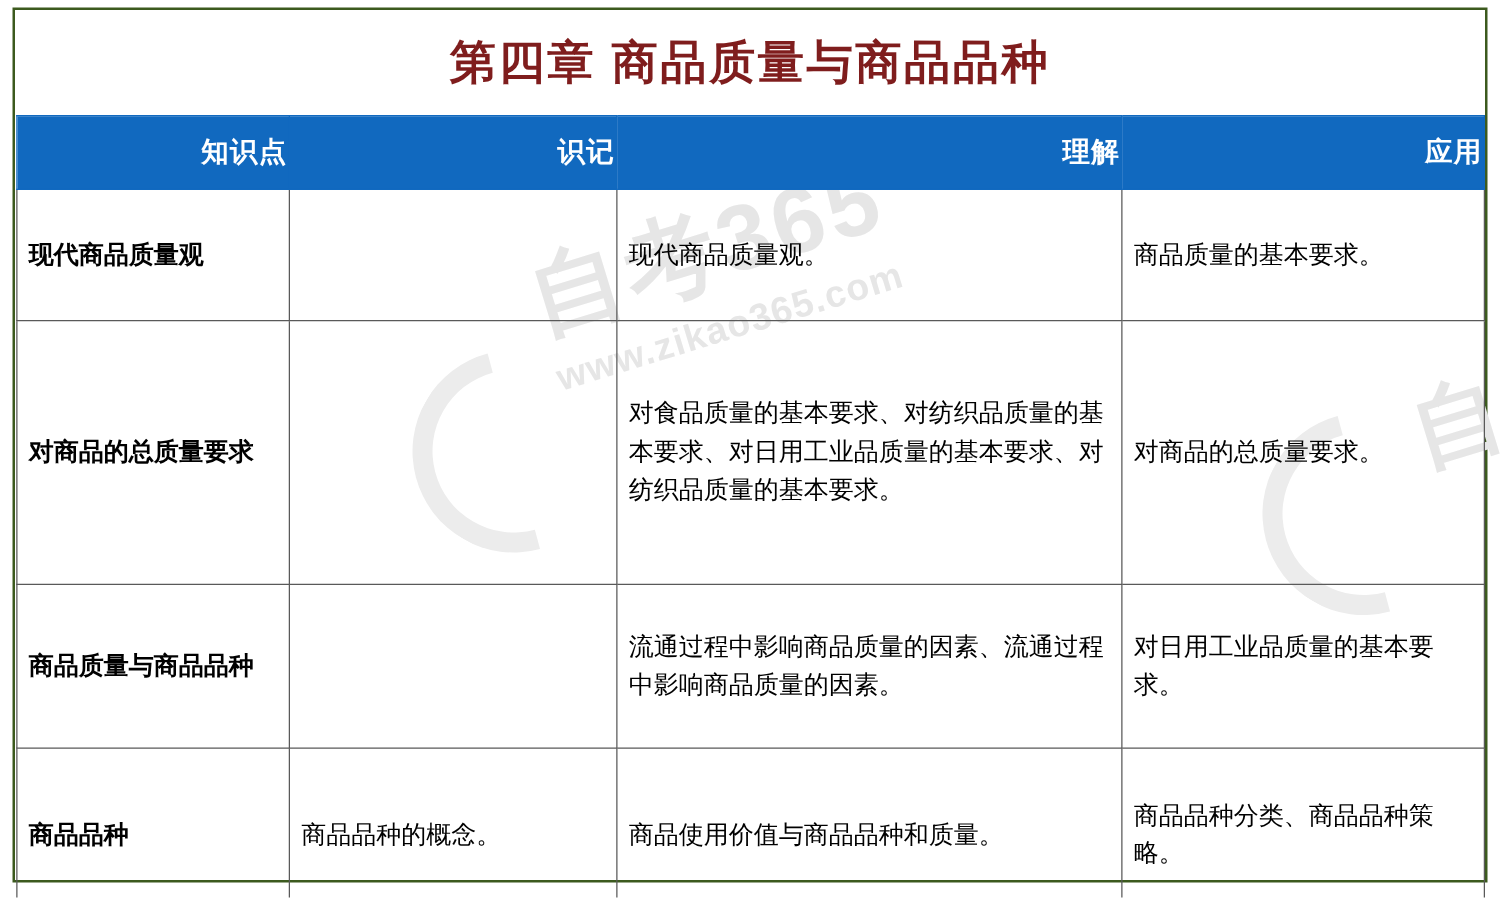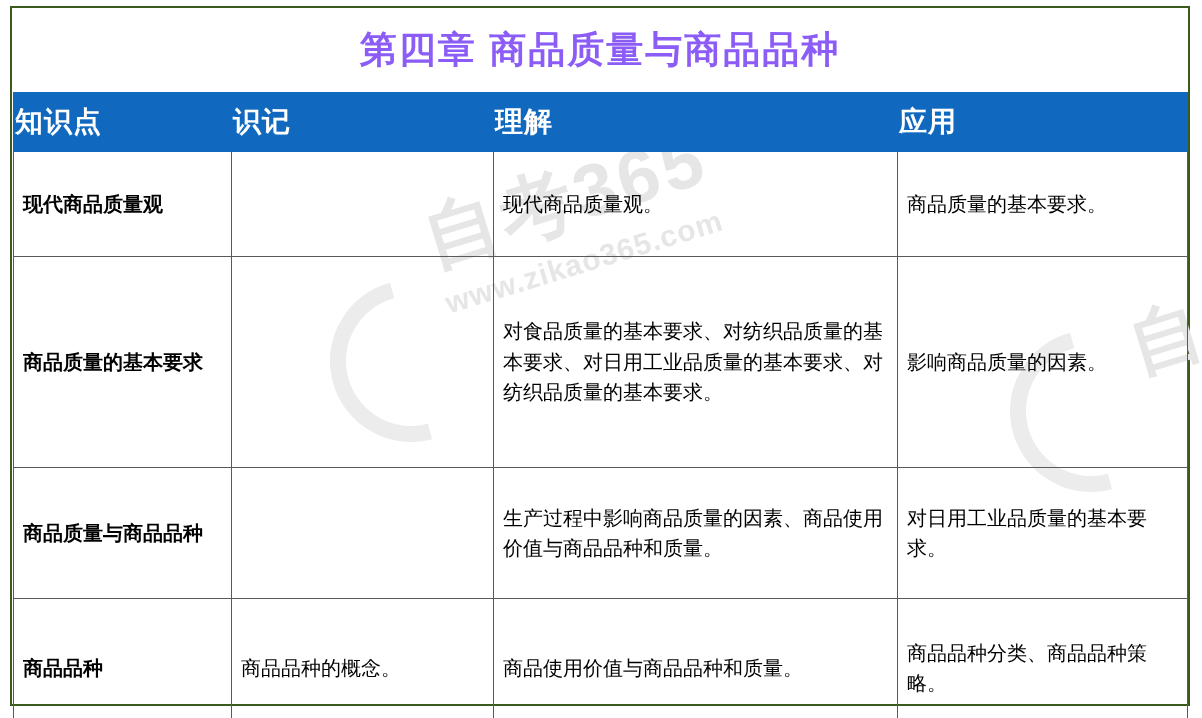"第四章 商品质量与商品品种" .doc-title span { color: #8b5cf6 -> #7f1d1d }
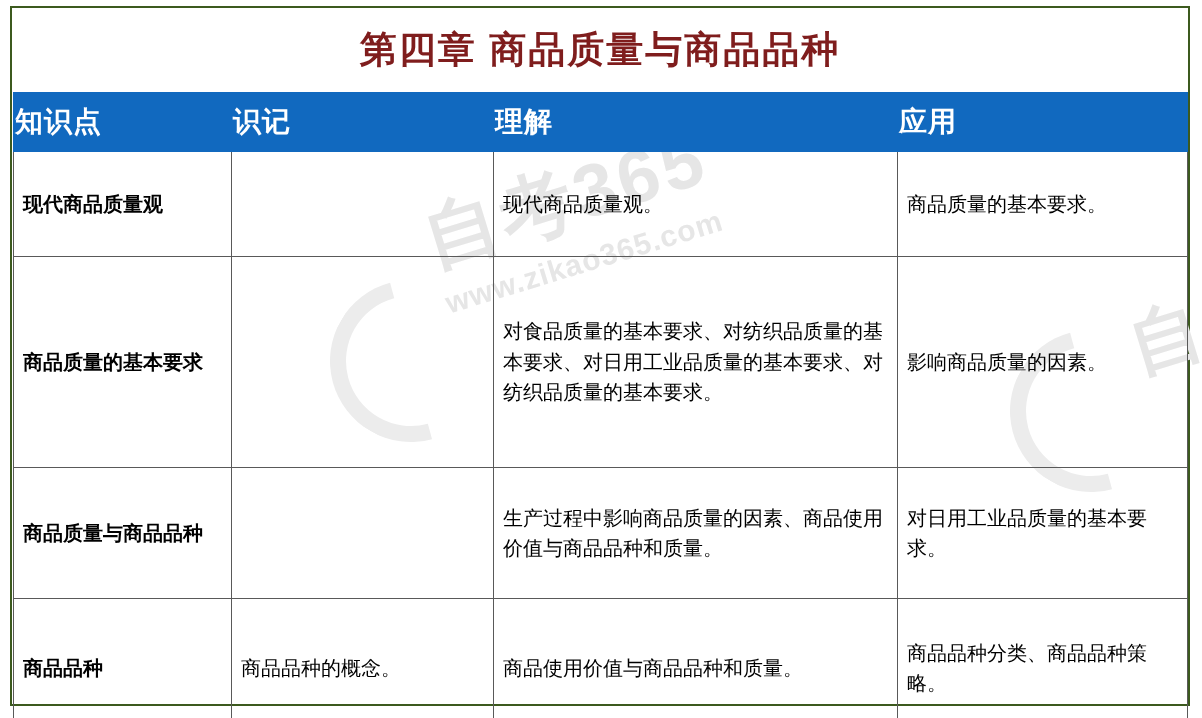"知识点" table.kb-table th { font-size: 28px -> 22px; text-align: left -> right }
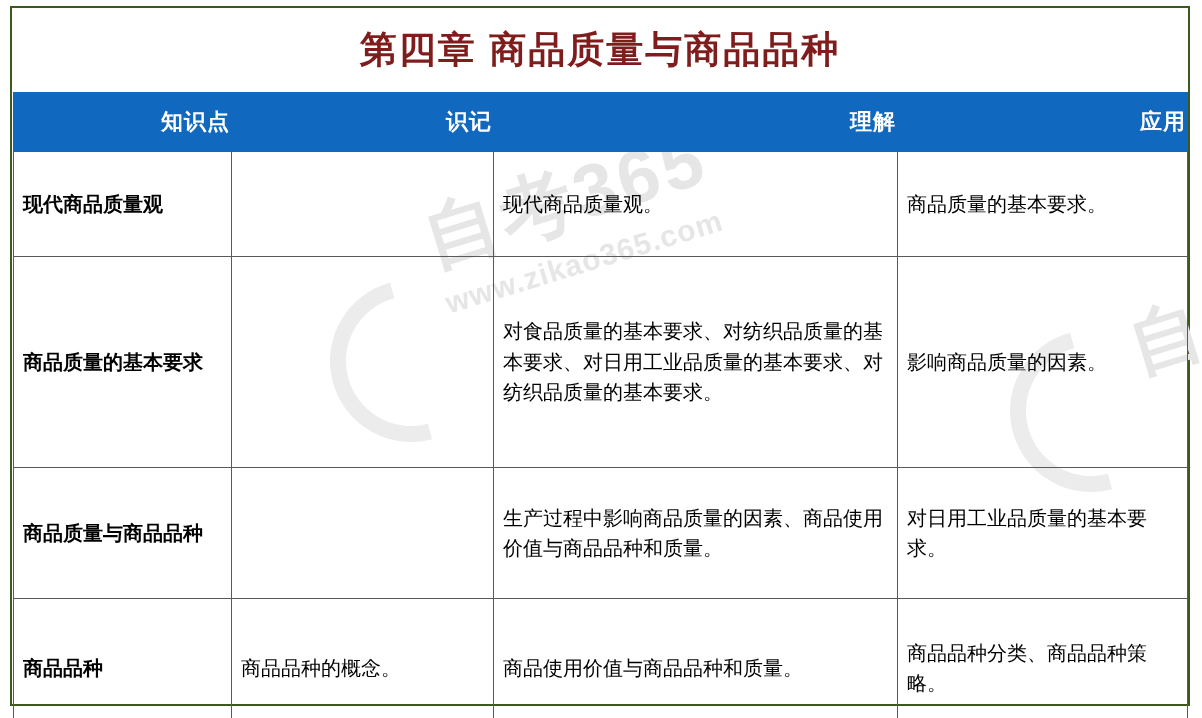"商品质量的基本要求" td.col-topic { text: 商品质量的基本 -> 对商品的总质量 }
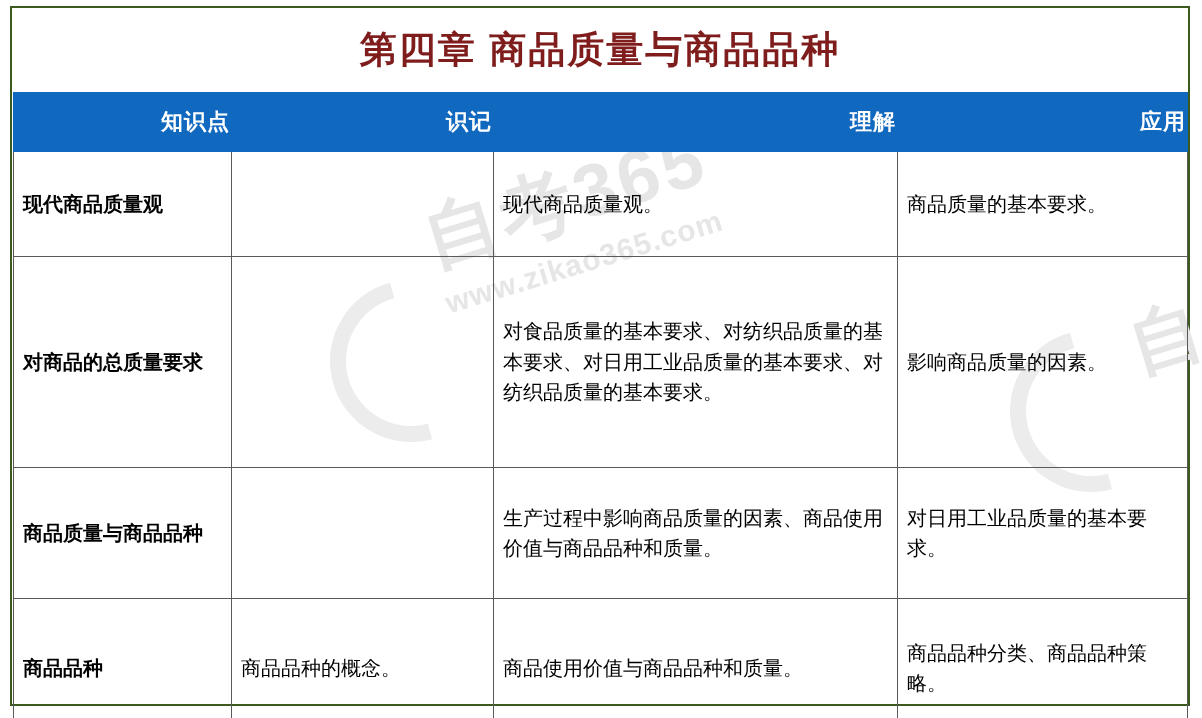"影响商品质量的因素。" td { text: 影响商品质量的因素 -> 对商品的总质量要求 }
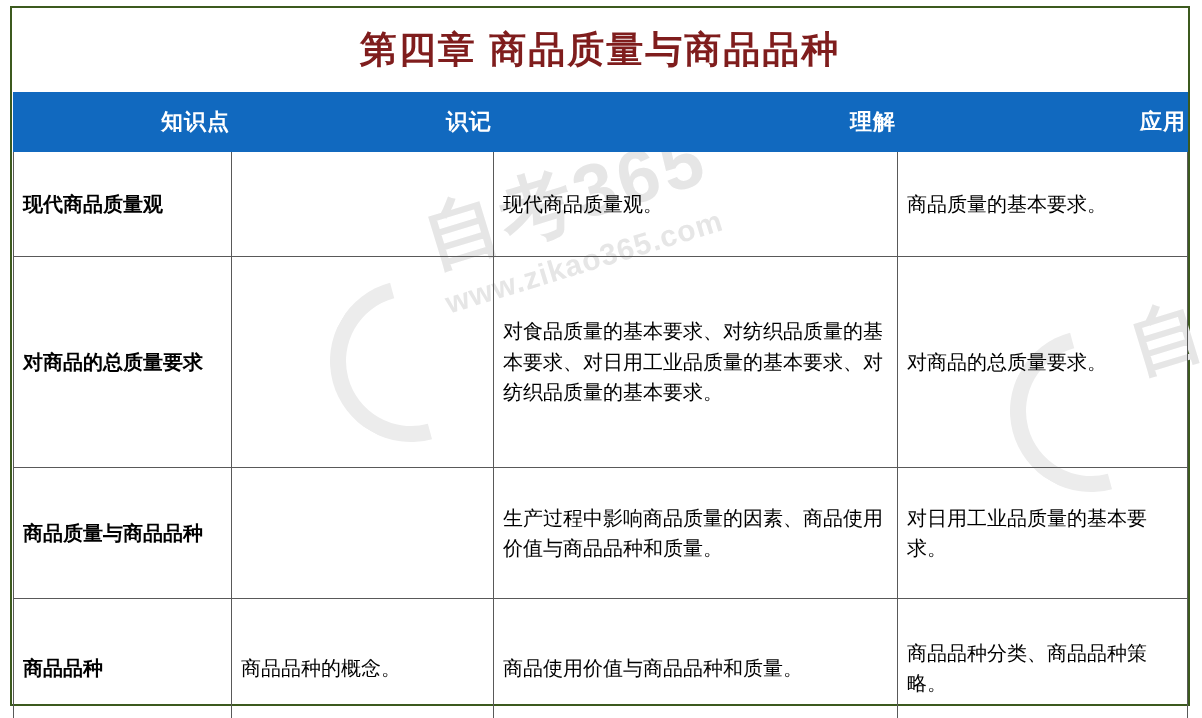"生产过程中影响商品质量的因素、商品使用价值与商品品种和质量。" td { text: 生产过程中影响商品质量的因素、商品使用价值与商品品种和质量 -> 流通过程中影响商品质量的因素、流通过程中影响商品质量的因素 }
